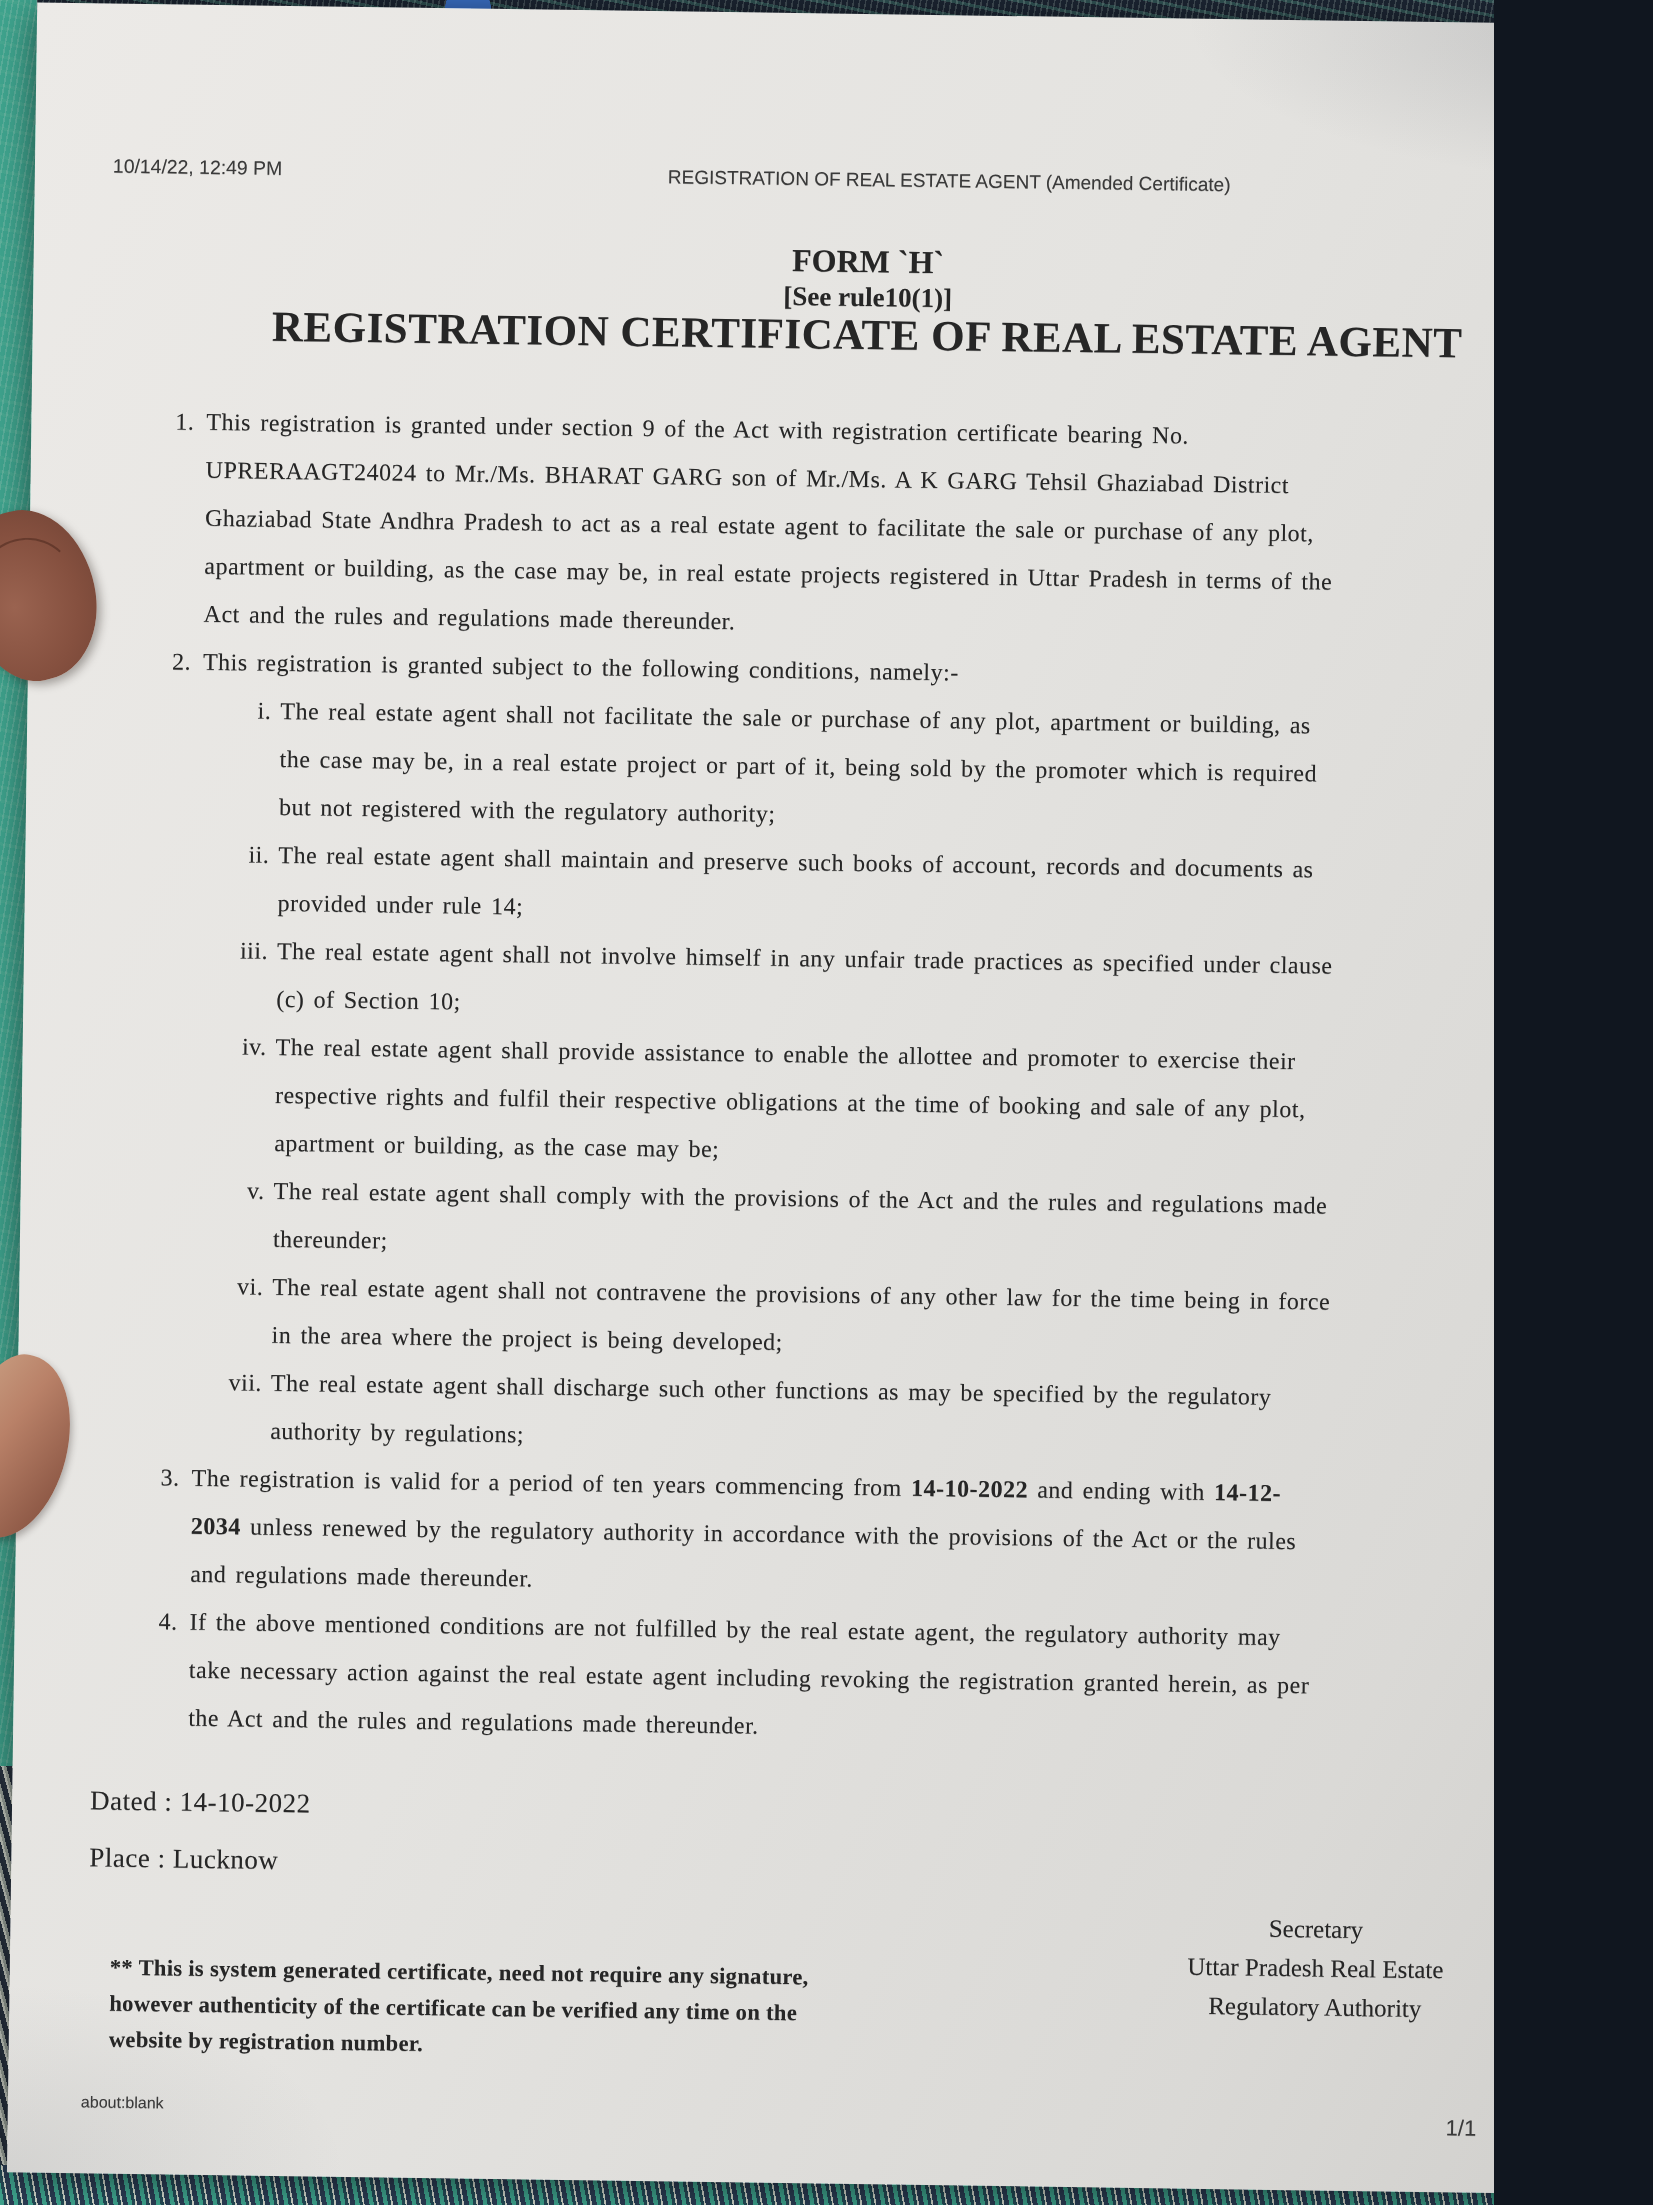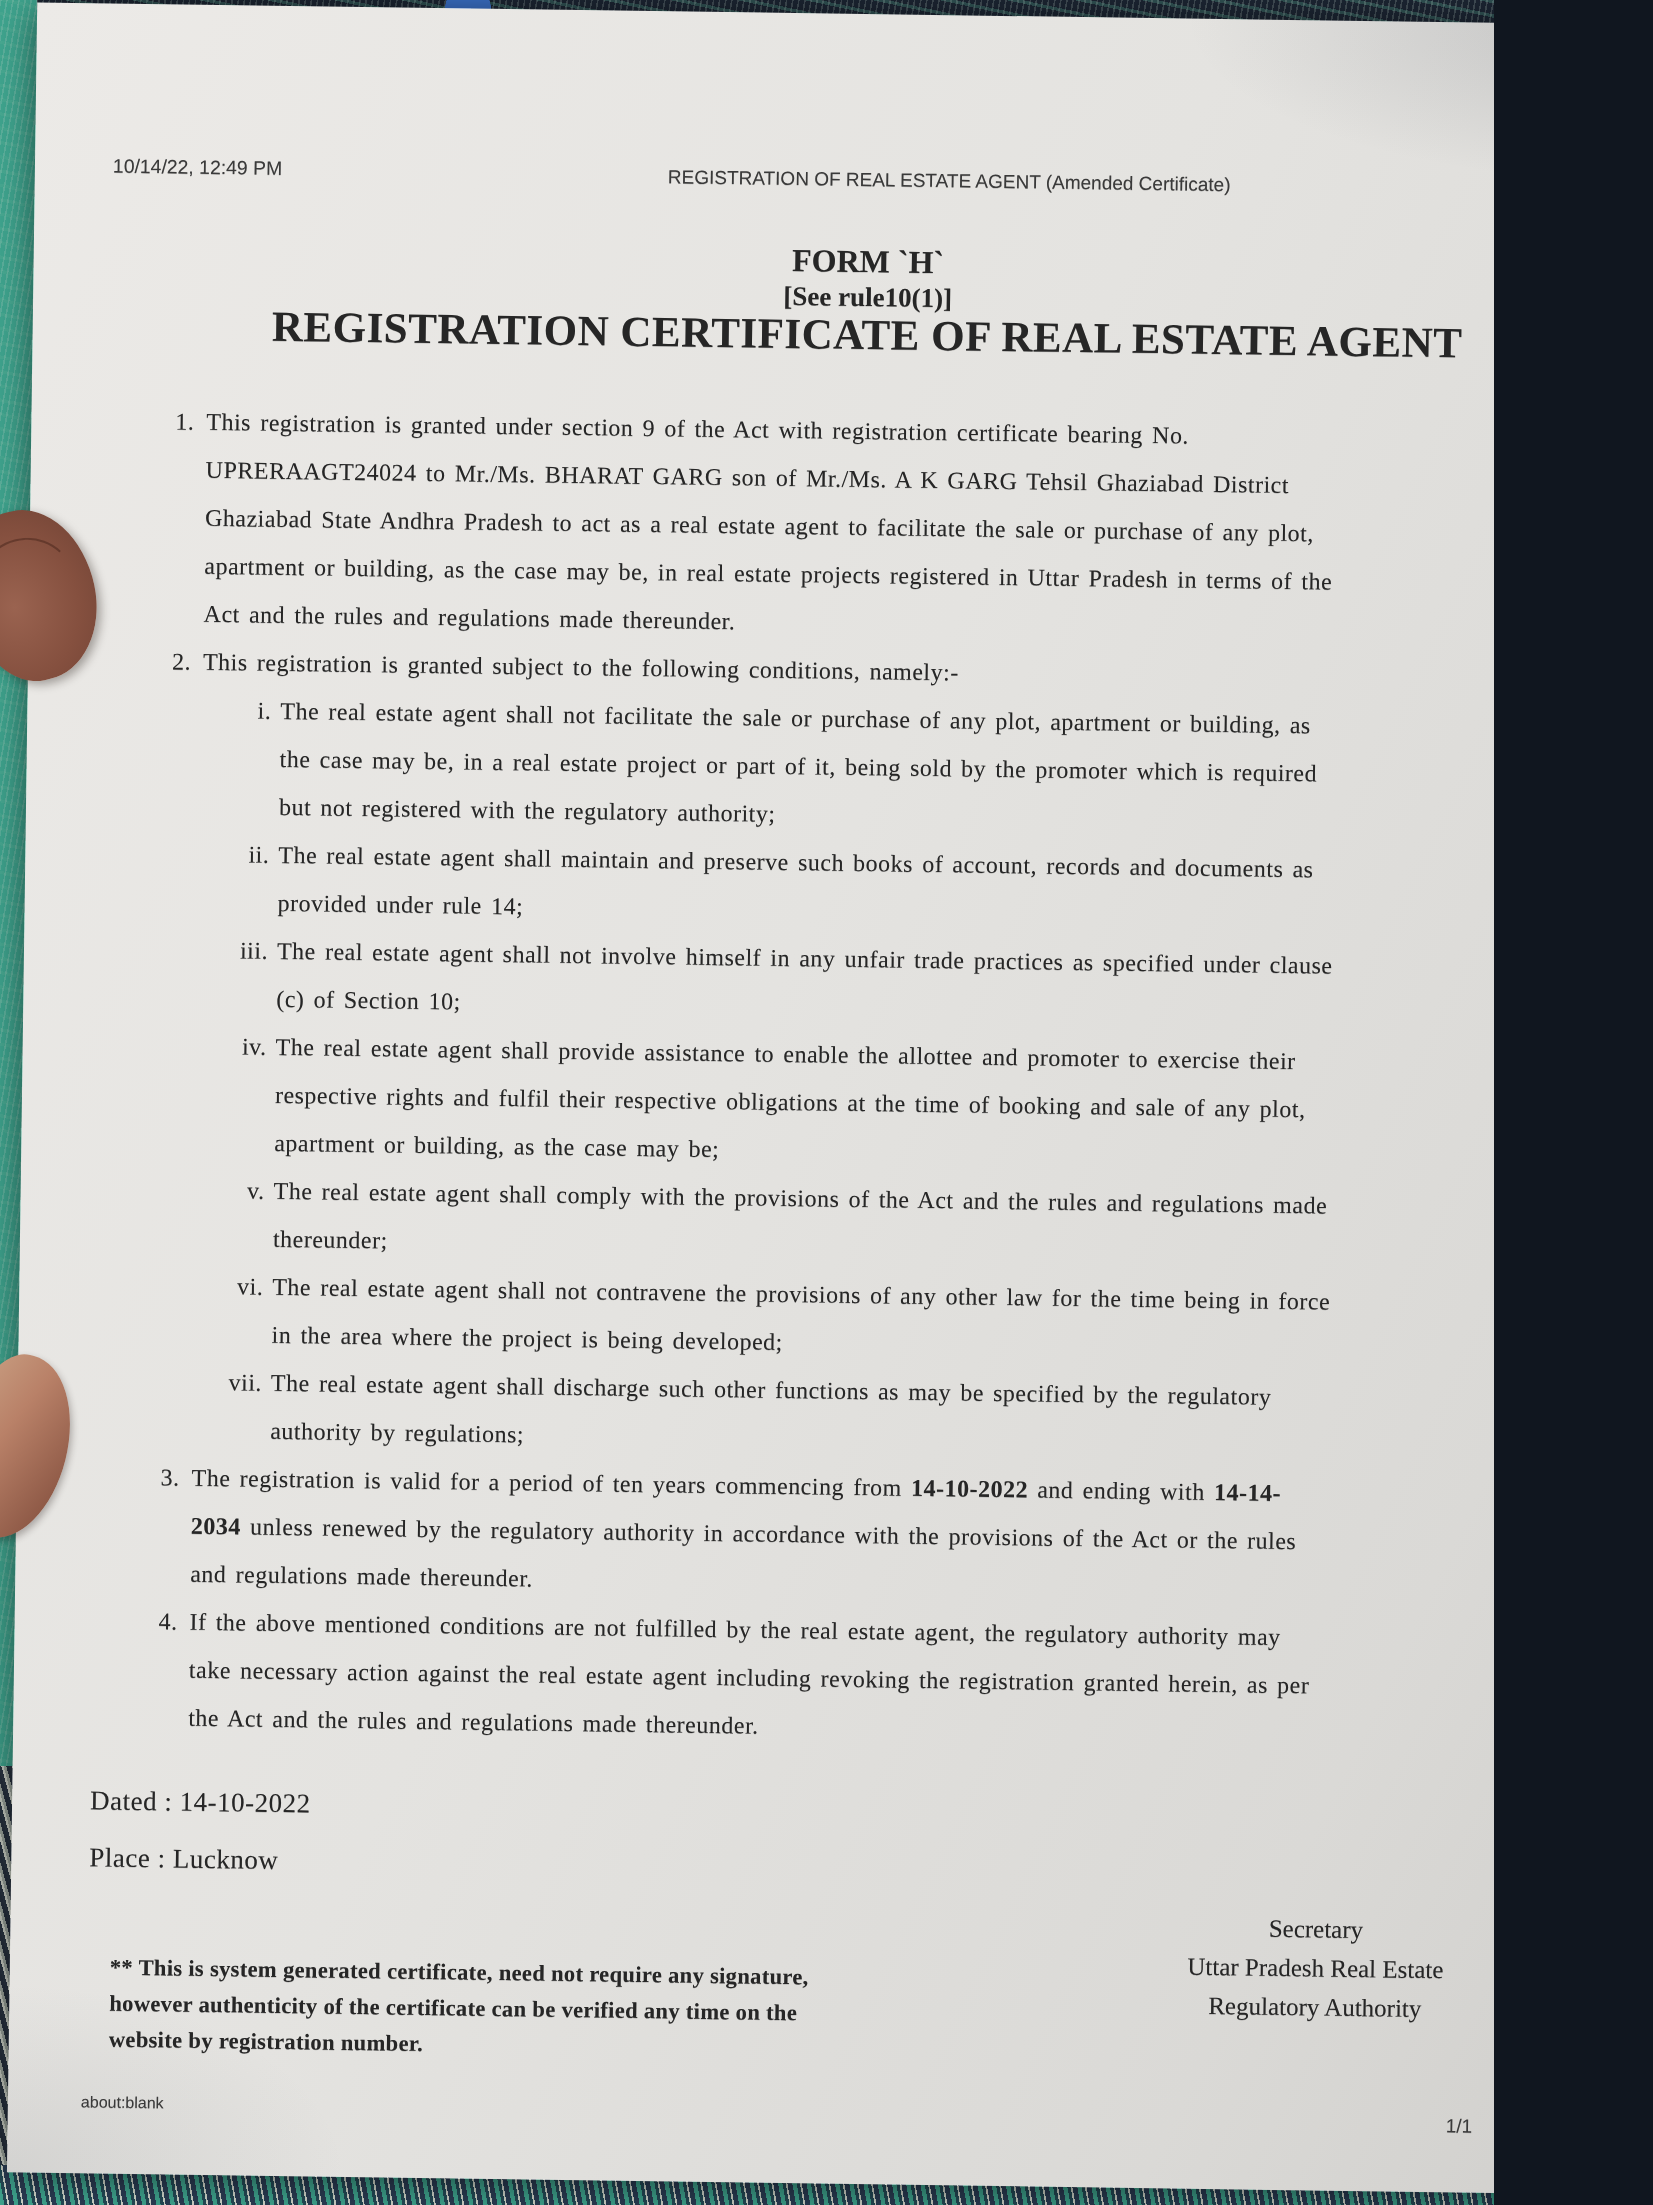"14-14-" b { text: 14-14- -> 14-12- }
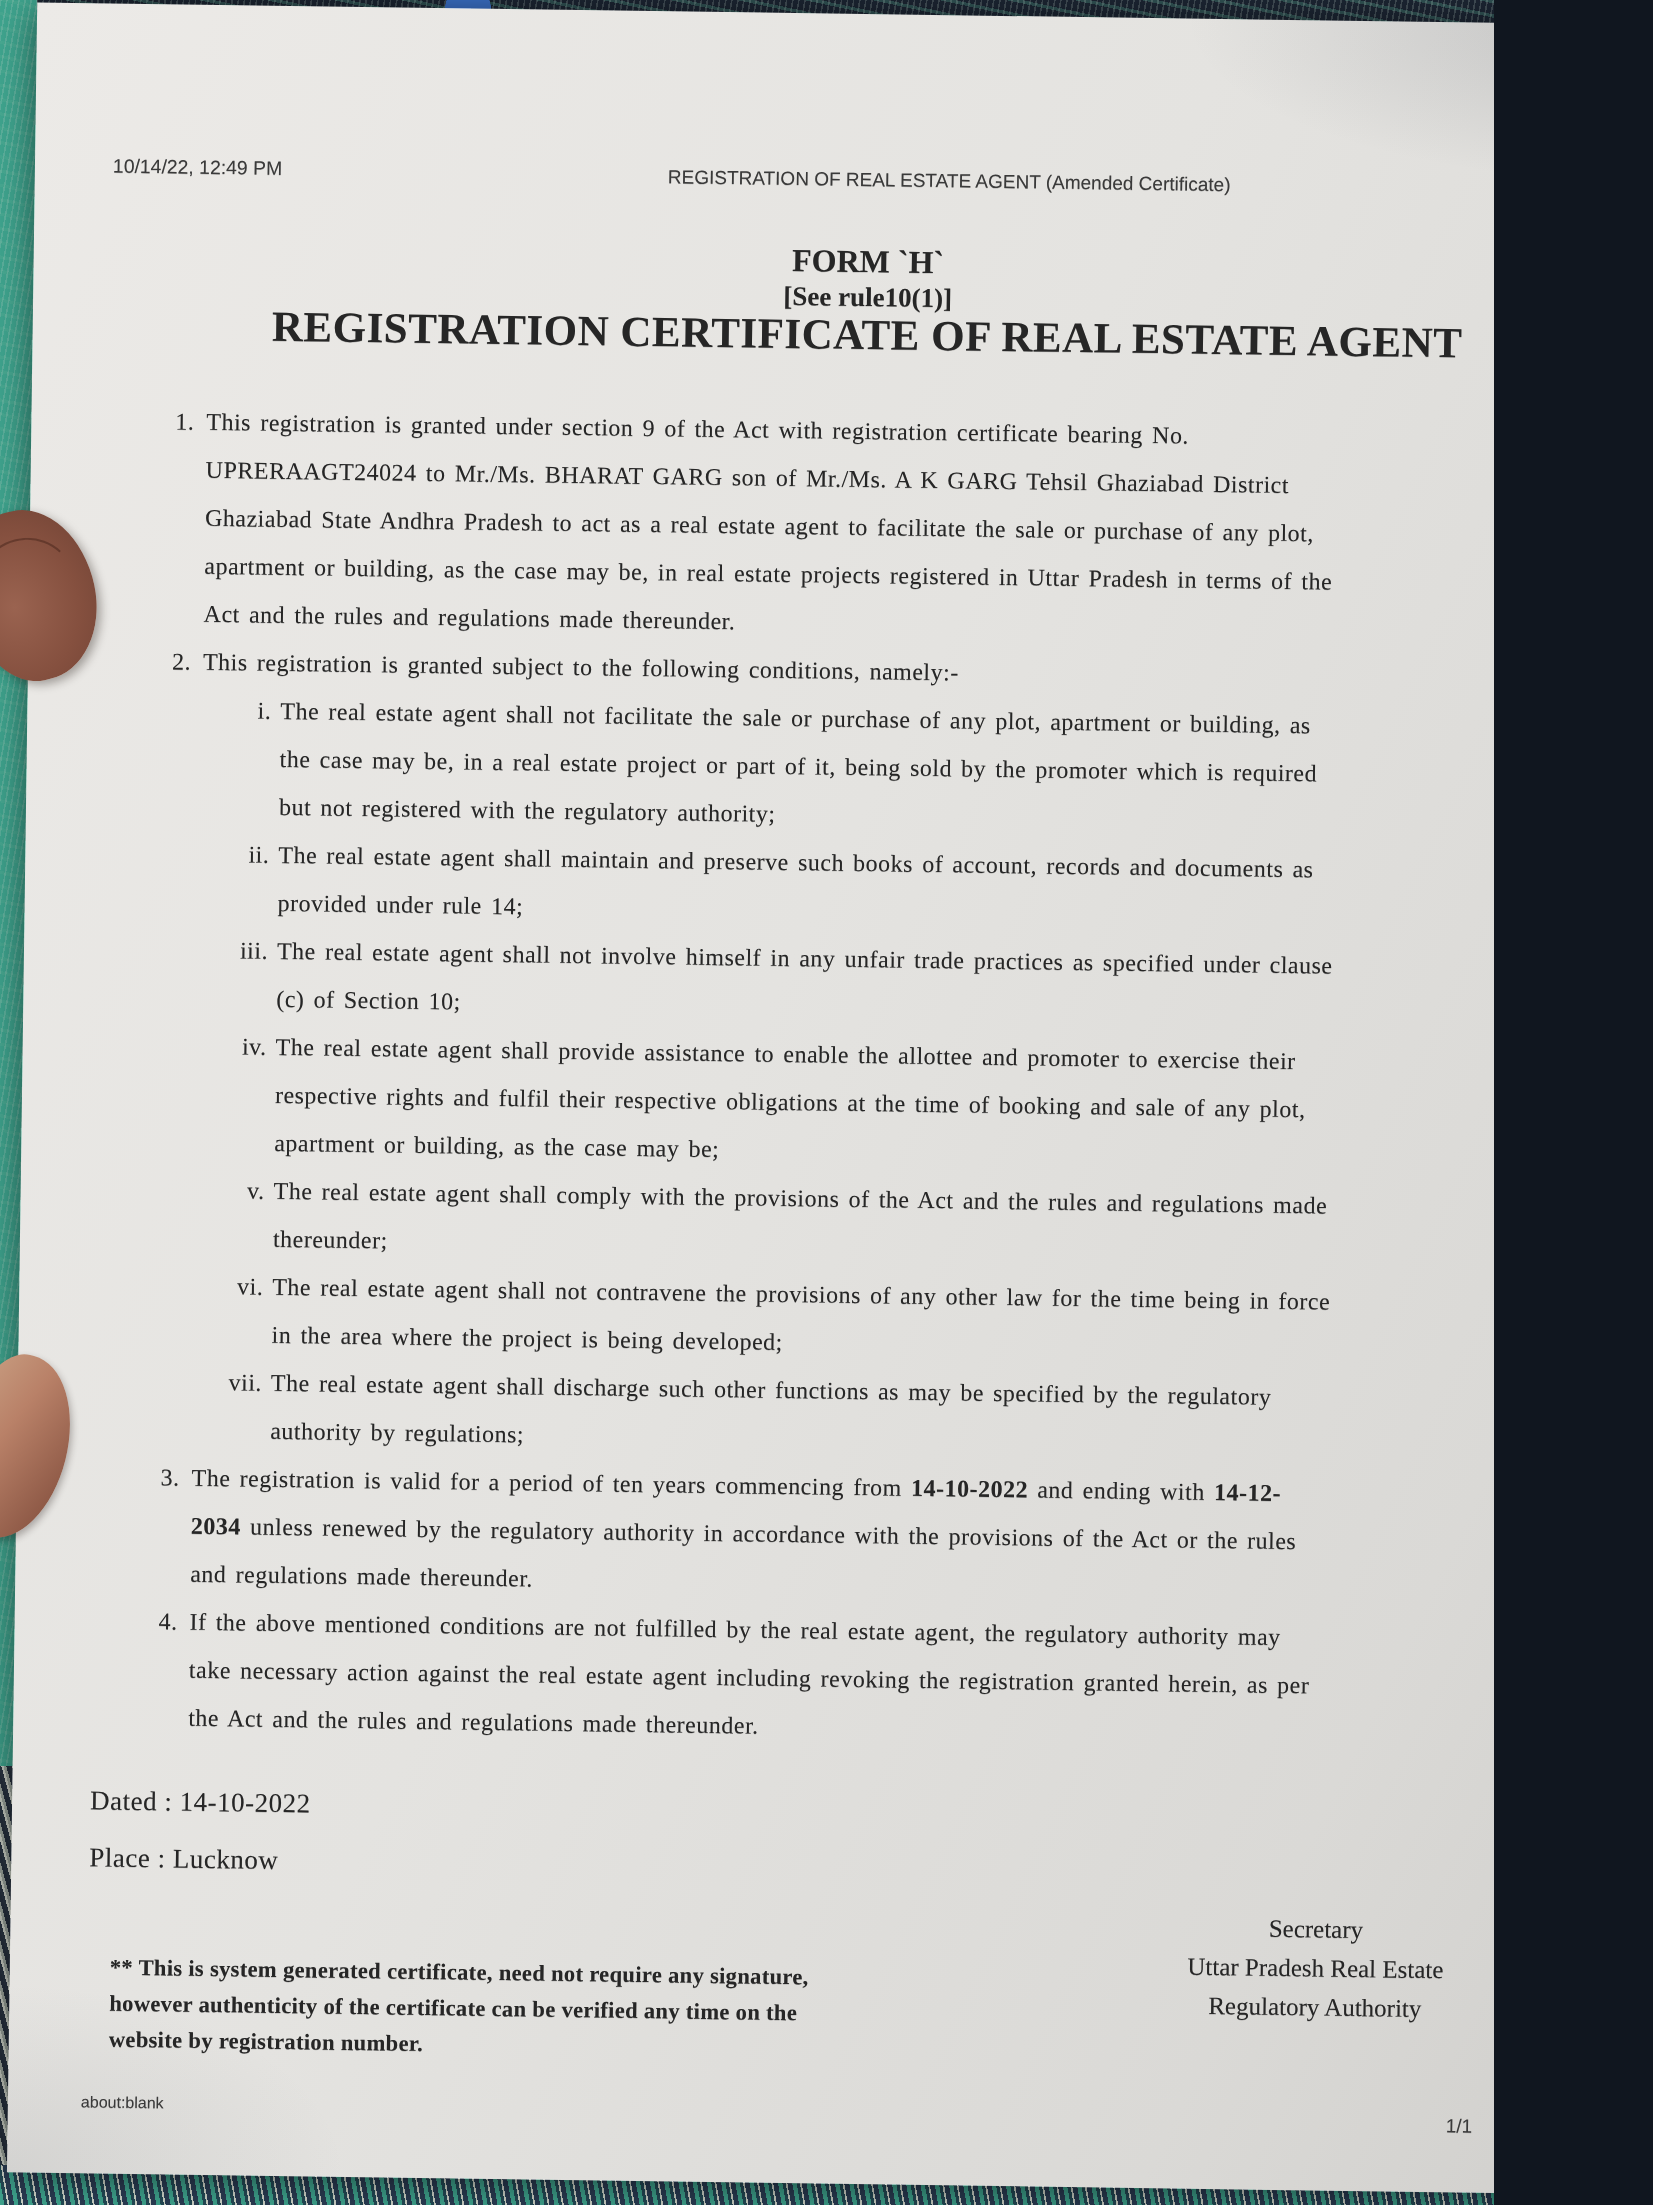"1/1" .foot-right { font-size: 19px -> 22px }
